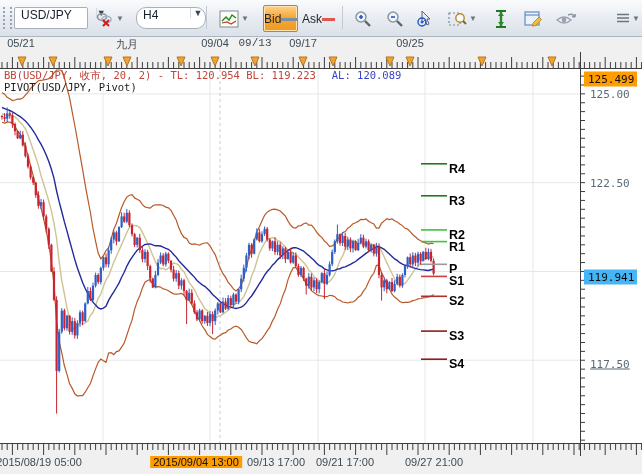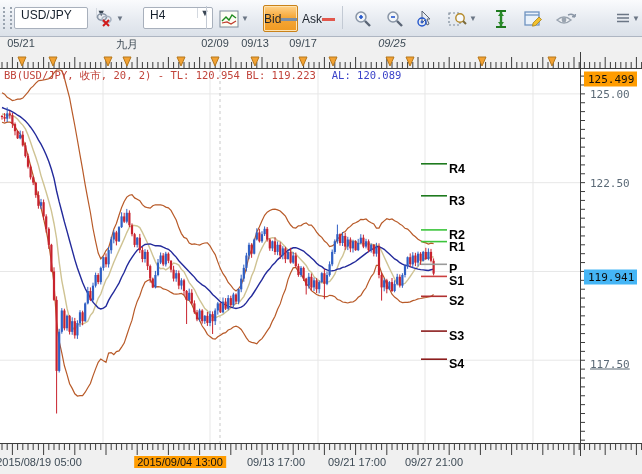"H4" div.combo { border-radius: none -> 10px; left: 143px -> 136px }
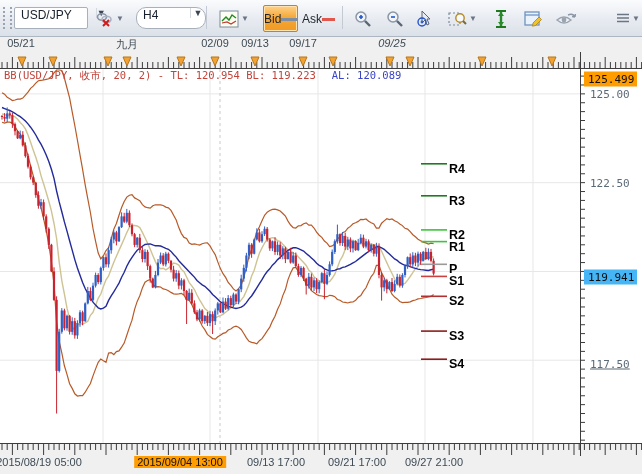"02/09" div.lbl { text: 02/09 -> 09/04 }
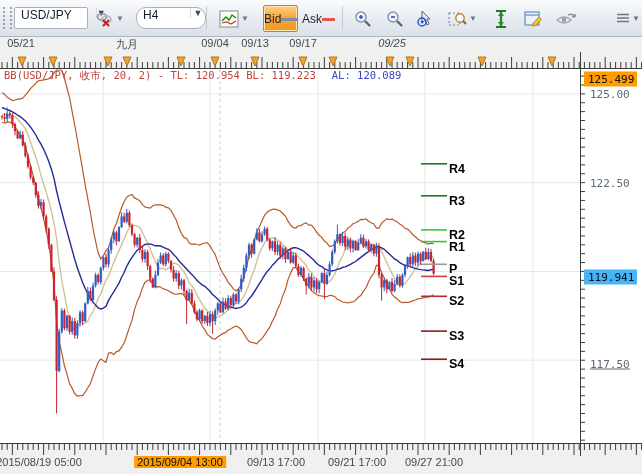"09/13" div.lbl { font-family: none -> Liberation Mono, monospace }
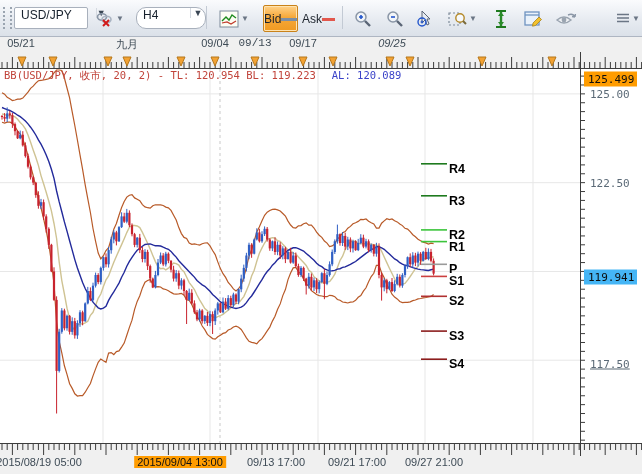"09/25" div.lbl { font-style: italic -> none; left: 392px -> 410px }
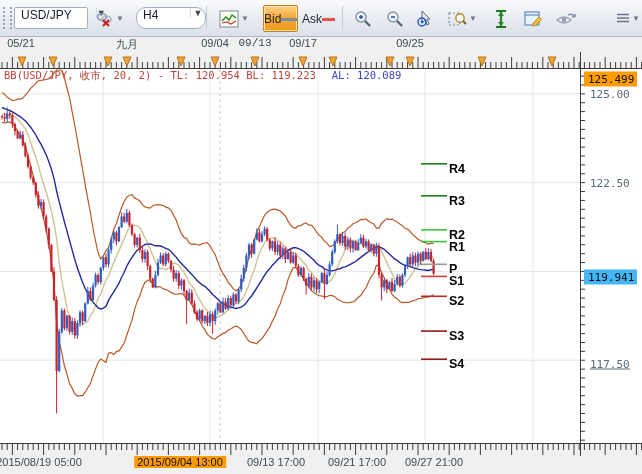"PIVOT(USD/JPY, Pivot)" div.l3 { html: none -> <div>PIVOT(USD/JPY, Pivot)</div> }
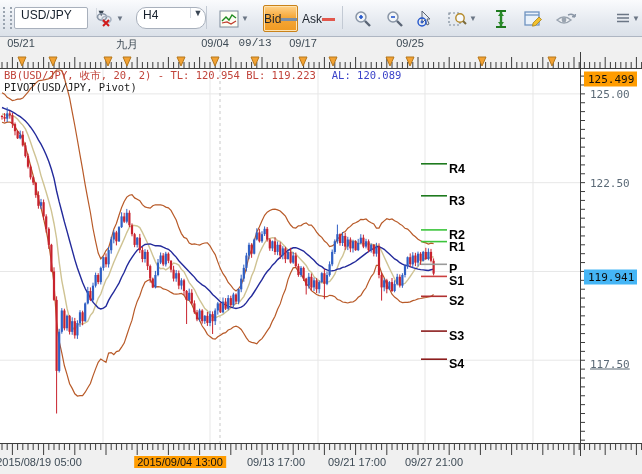"2015/09/04 13:00" div.lbl { left: 180px -> 196px }
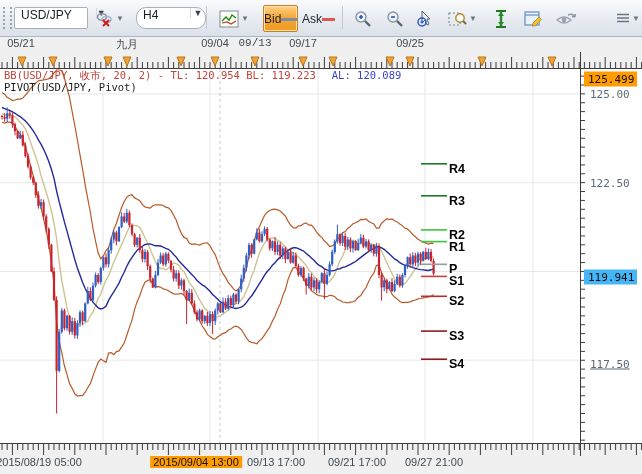"09/21 17:00" div.lbl { margin-left: 12px -> none }
